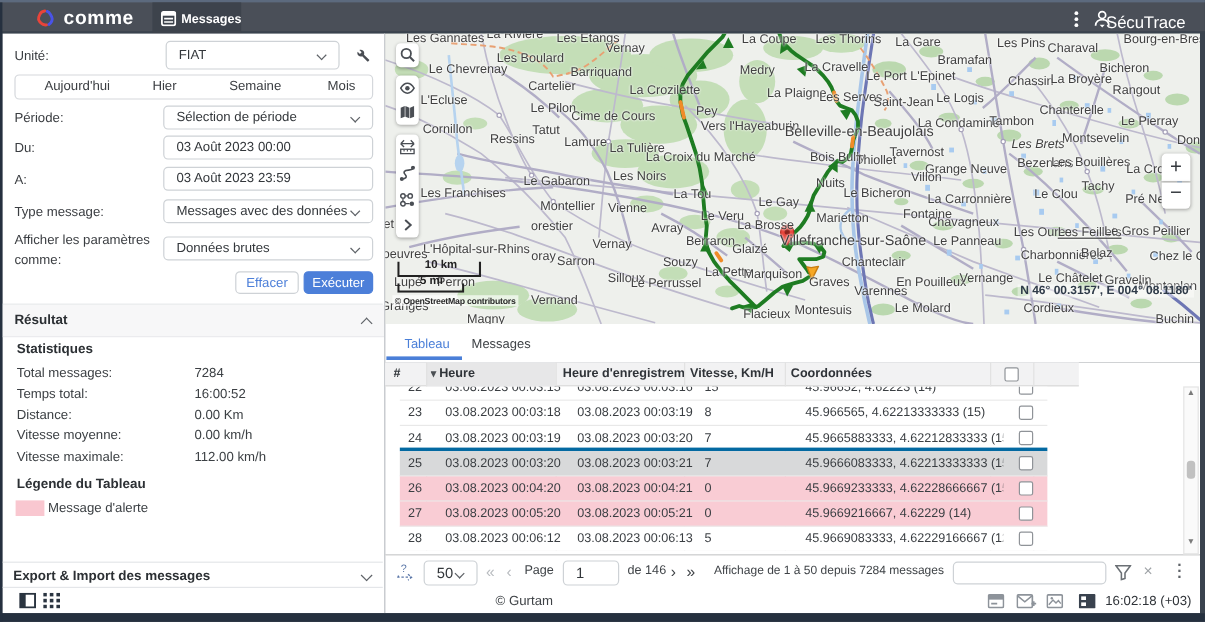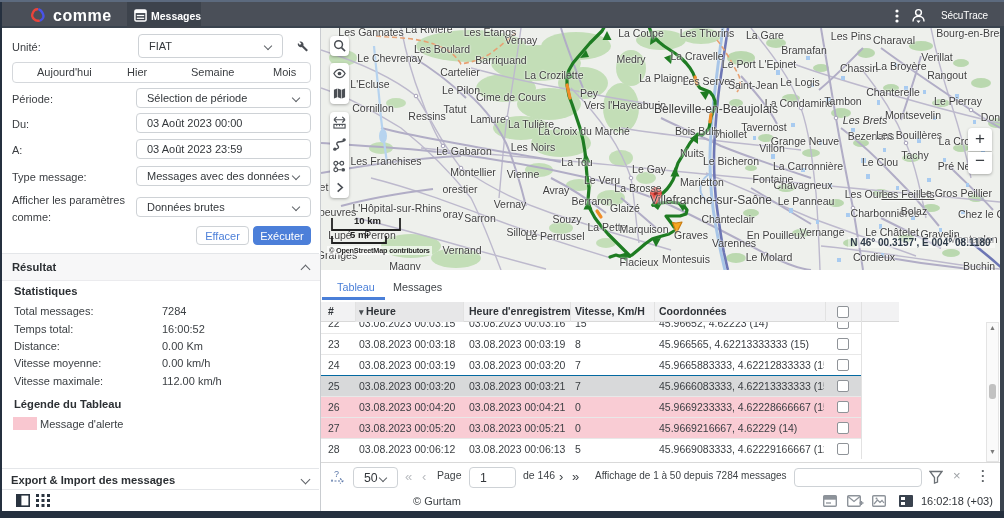"SécuTrace" div { font-size: 10px -> 14px }
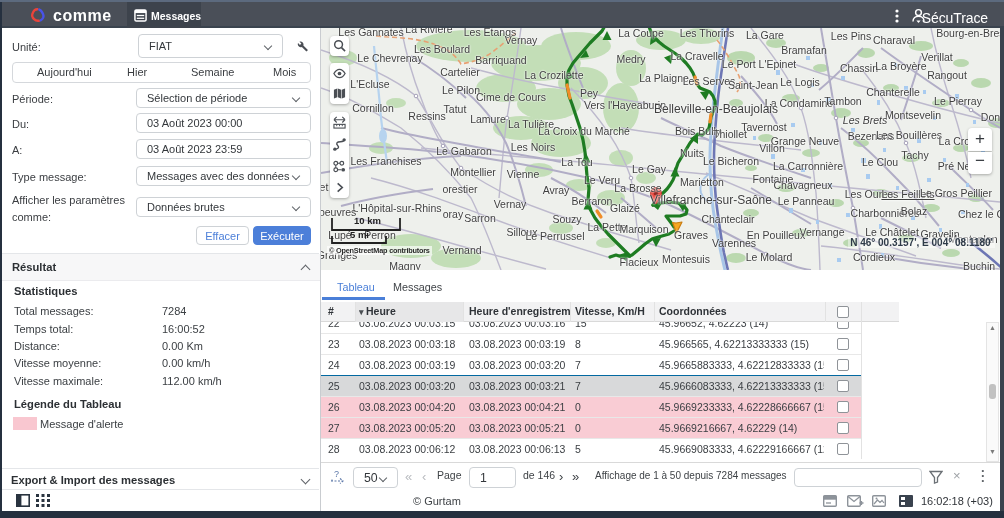"Verillat" span { text: Verillat -> Bicheron }
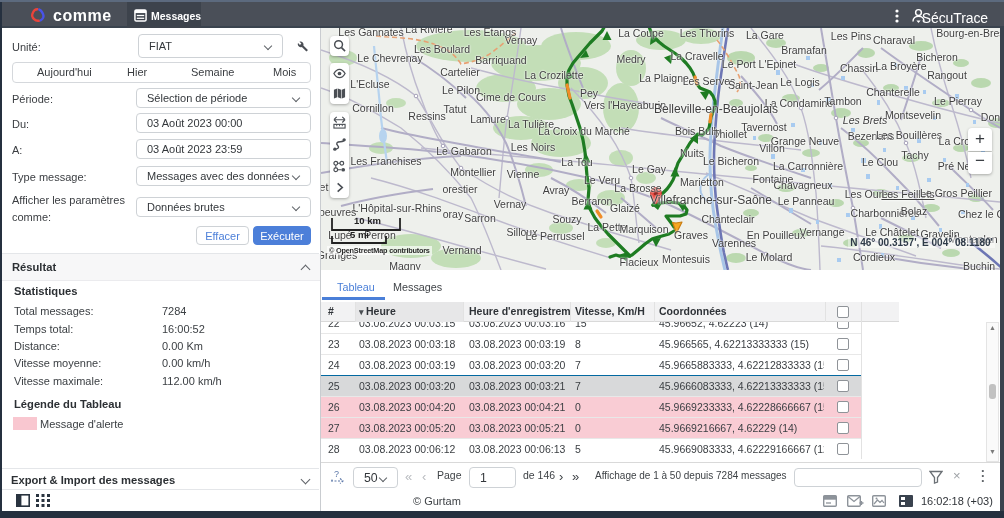"22" div { left: 0 -> 12px }
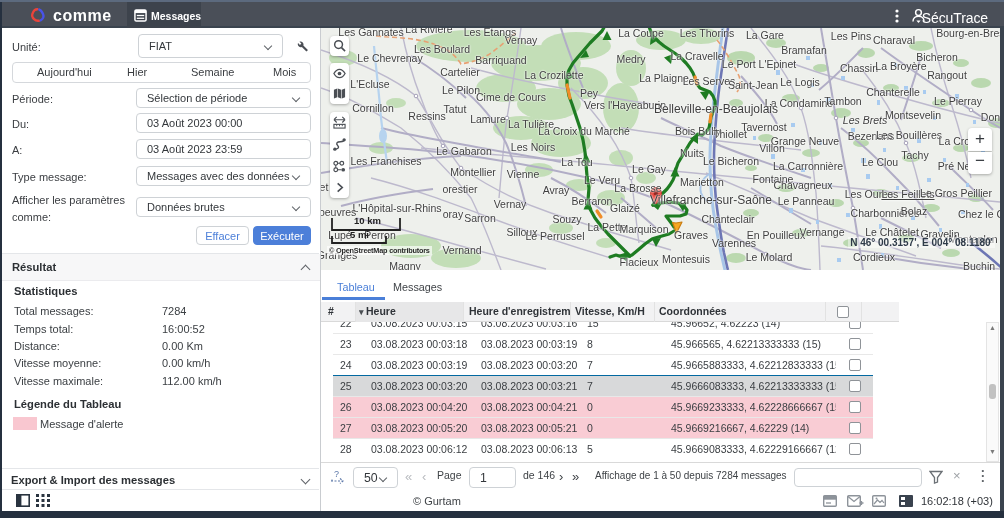"24" div { border-bottom: 1px solid #0369a1 -> 3px solid #0369a1 }
